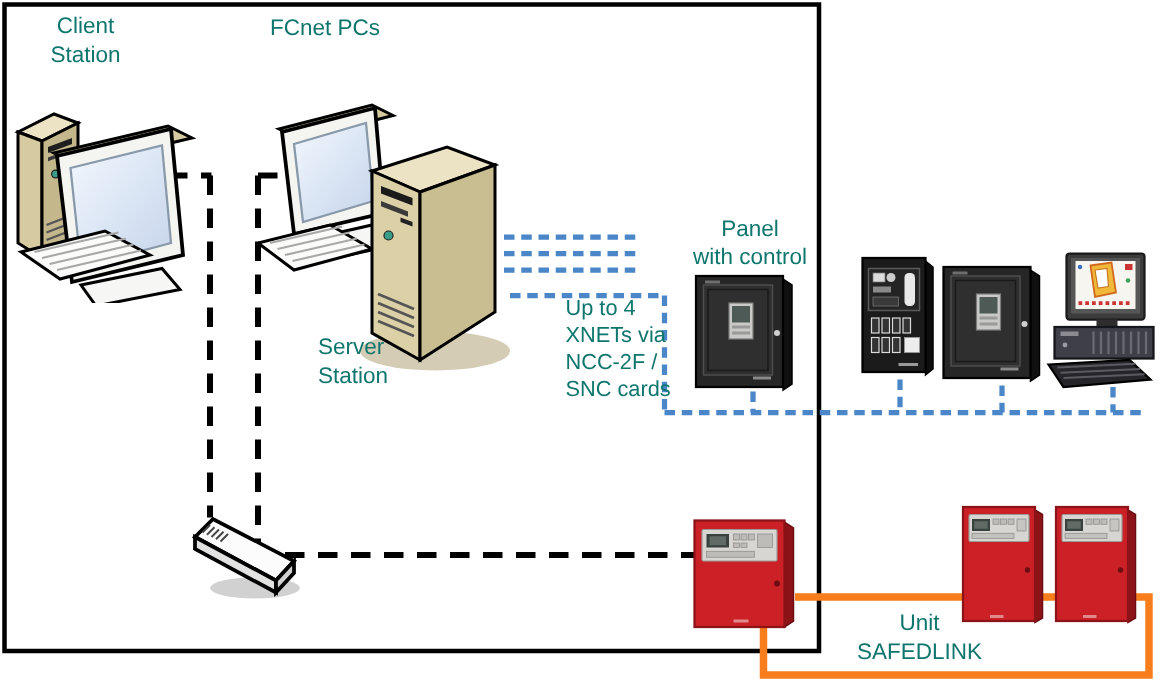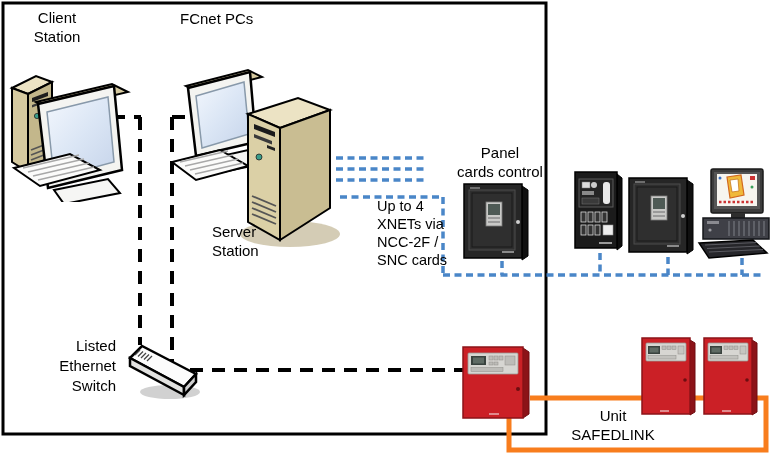"Client" .label { color: #000000 -> #0f766e }
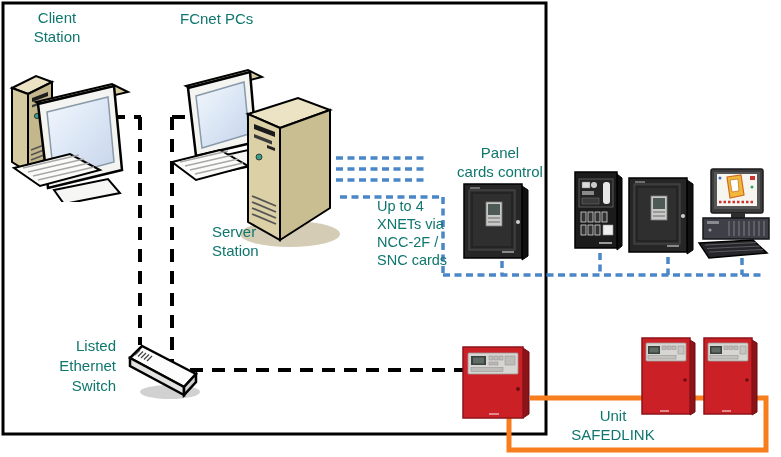"Panel" div.label { text: cards -> with }
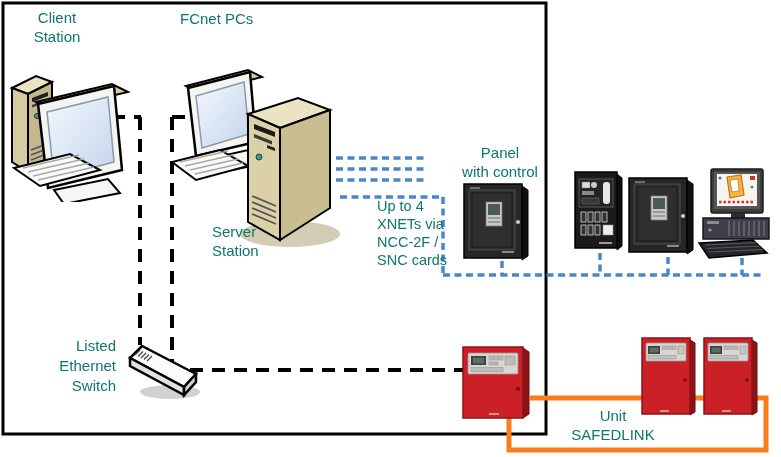"Listed" div.label { html: <div>Listed Ethernet Switch</div> -> none }
